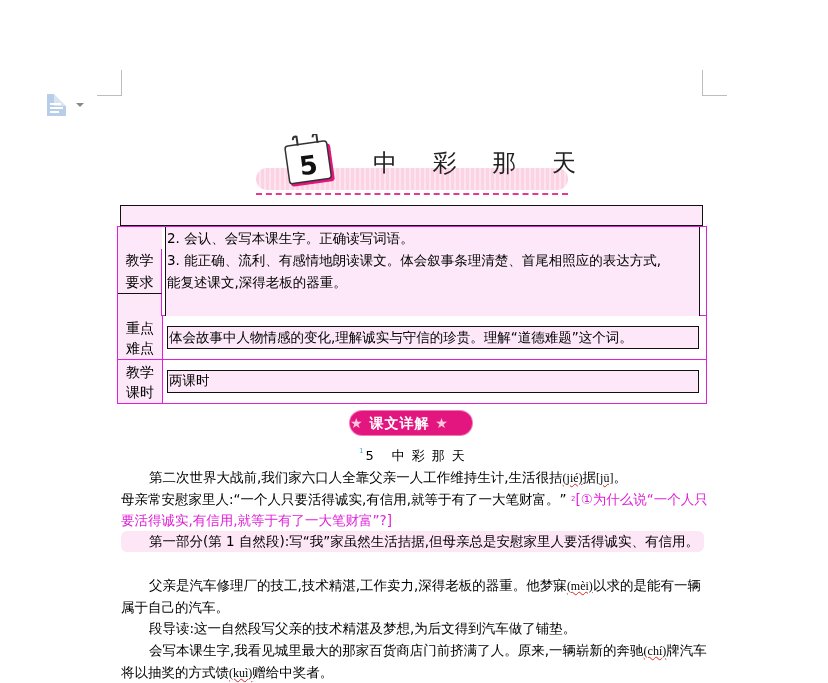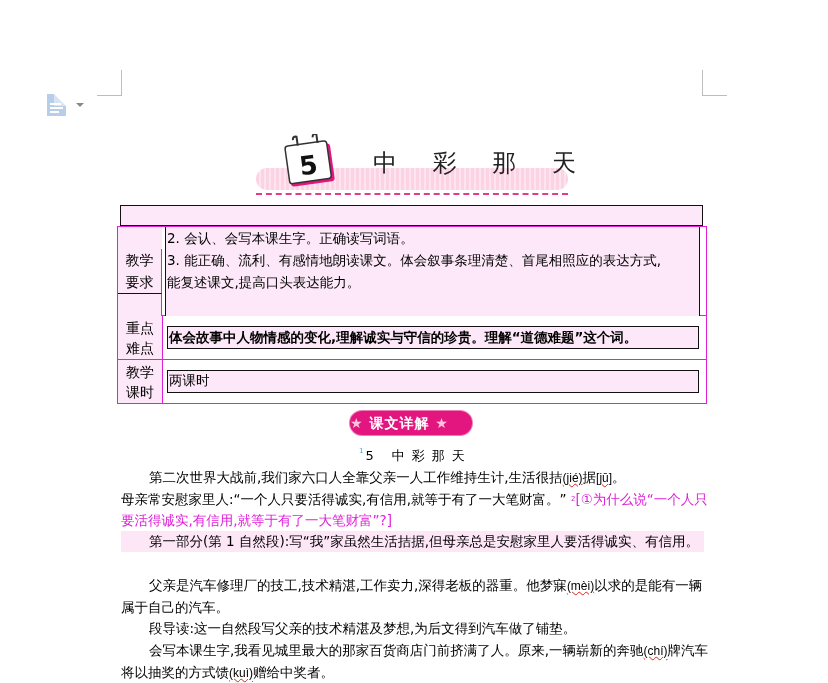"能复述课文,提高口头表达能力。" div { text: ,提高口头表达能力 -> ,深得老板的器重 }
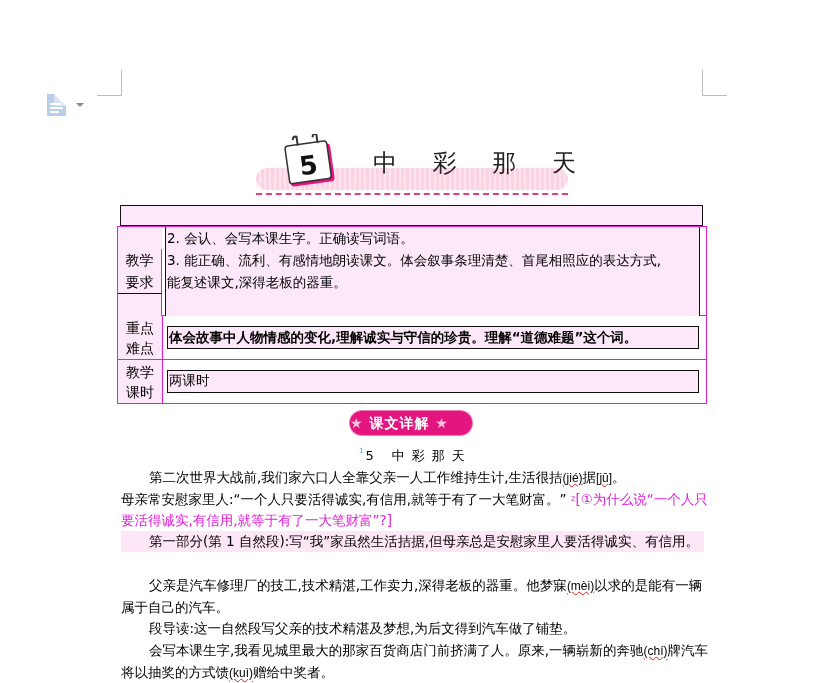"体会故事中人物情感的变化,理解诚实与守信的珍贵。理解“道德难题”这个词。" .row2 .boxed { font-weight: bold -> none }
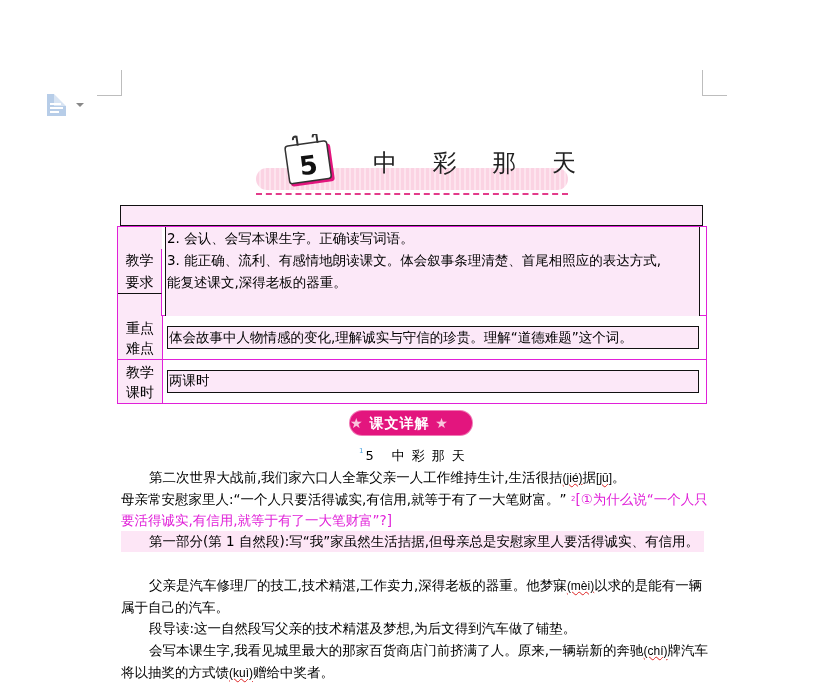"(jié)" .py { font-family: Liberation Sans, sans-serif -> Liberation Serif, serif }
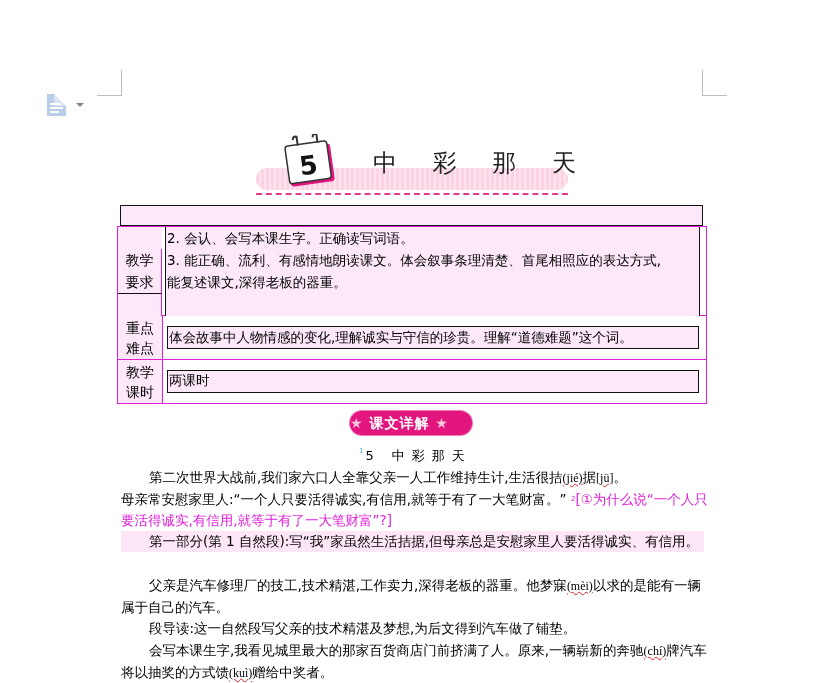"第一部分(第 1" div.para { border-radius: none -> 6px }
